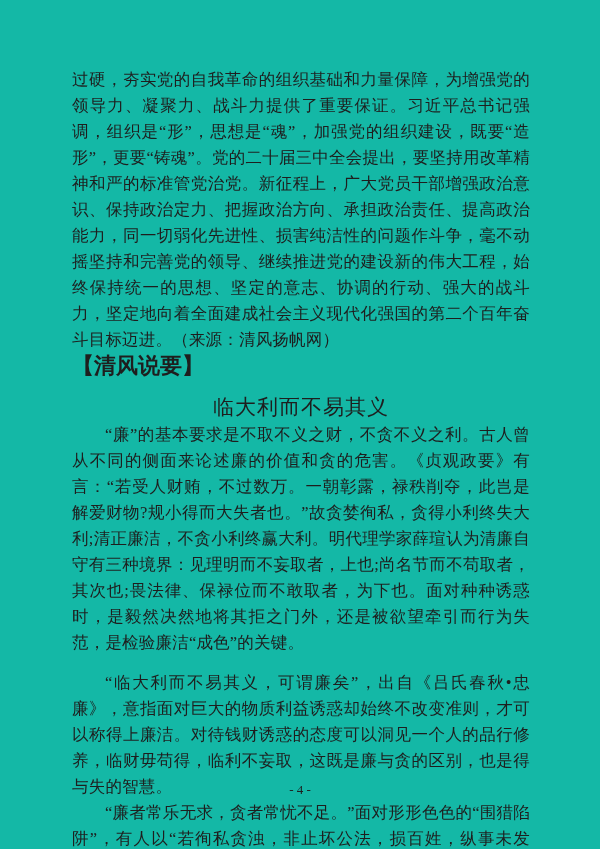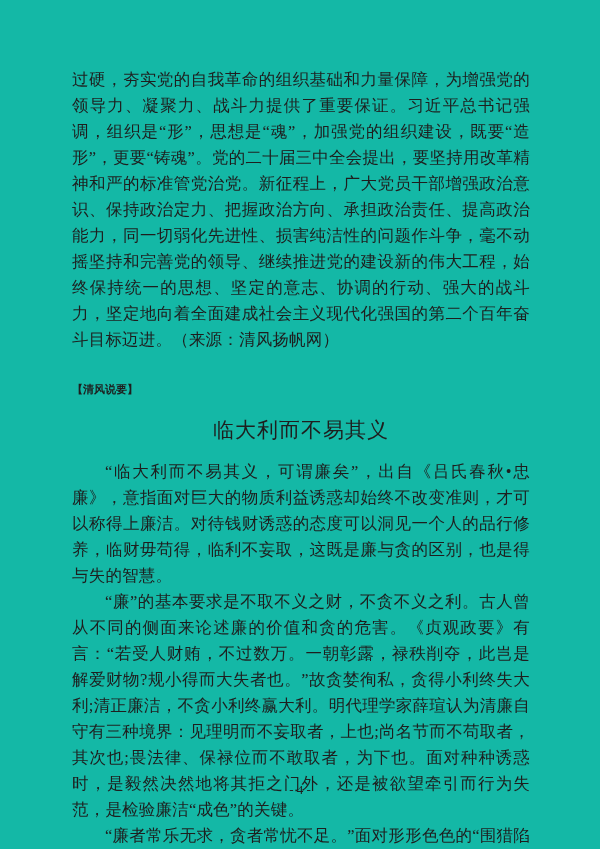"【清风说要】" .section-header { font-size: 11px -> 22px; margin: 23px 0 0 0 -> 0 0 0 0 }
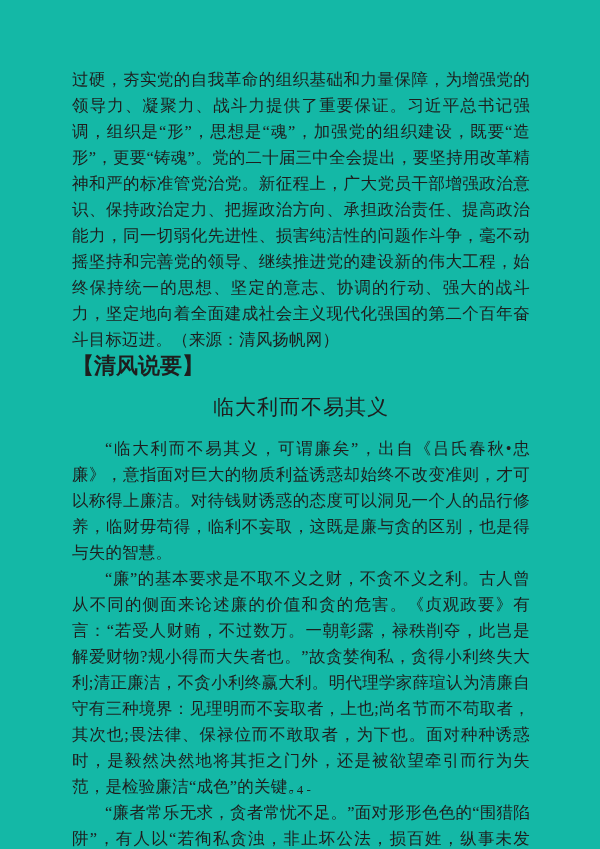"“临大利而不易其义，可谓廉矣”，出自《吕氏春秋•忠廉》，意指面对巨大的物质利益诱" p.body-par { order: before "“廉”的基本要求是不取不义之财，不贪不义之利。古人曾从不同的侧面来论述廉的价值和" -> after "“廉”的基本要求是不取不义之财，不贪不义之利。古人曾从不同的侧面来论述廉的价值和" }
